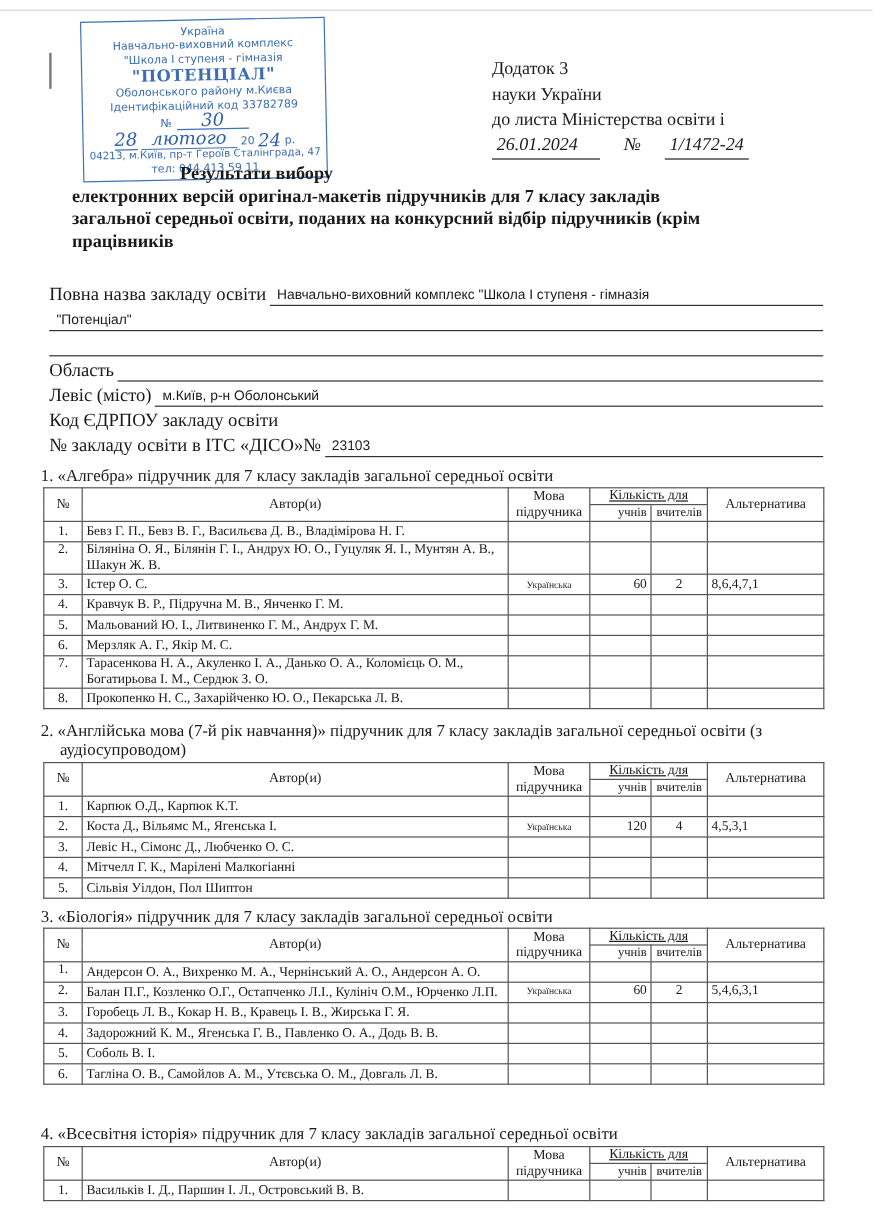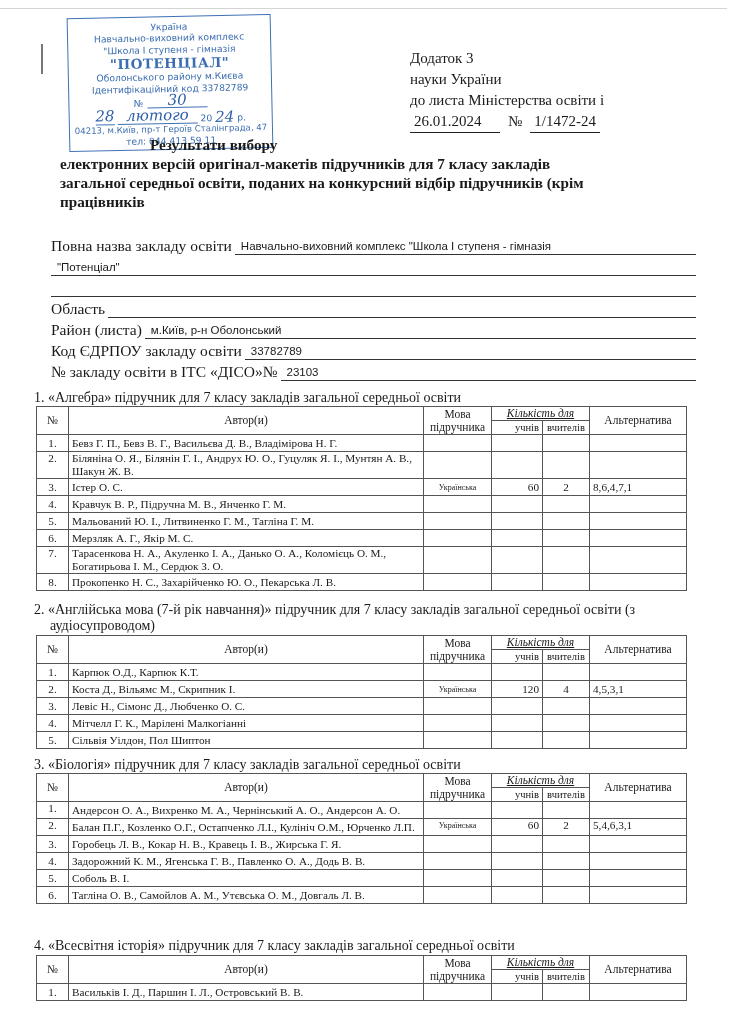"26.01.2024" .appendix .regline { font-style: none -> italic; gap: 8px -> 20px }
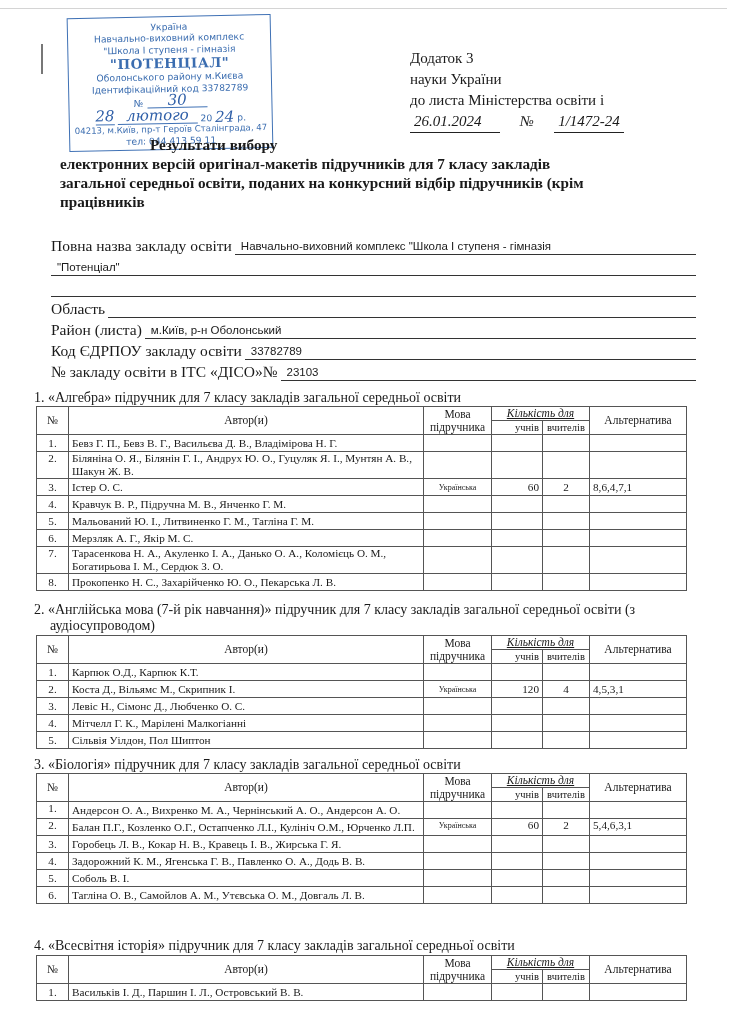"Повна назва закладу освіти" .fields { left: 51px -> 41px }
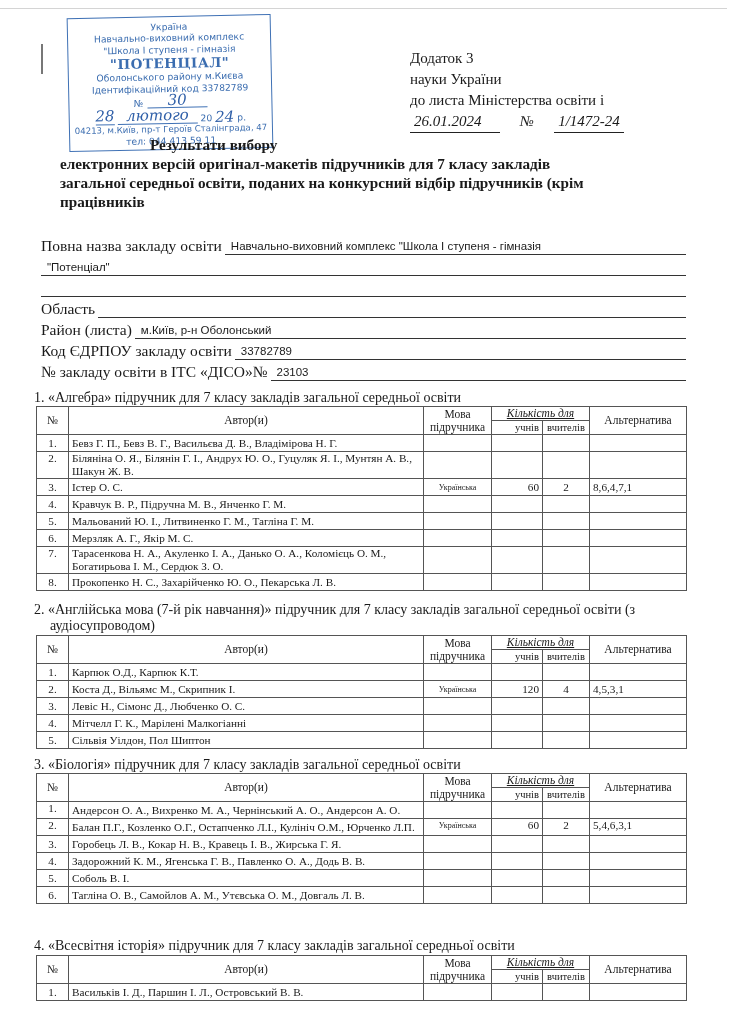"Район (листа)" span.lbl { text: Район (листа -> Левіс (місто }
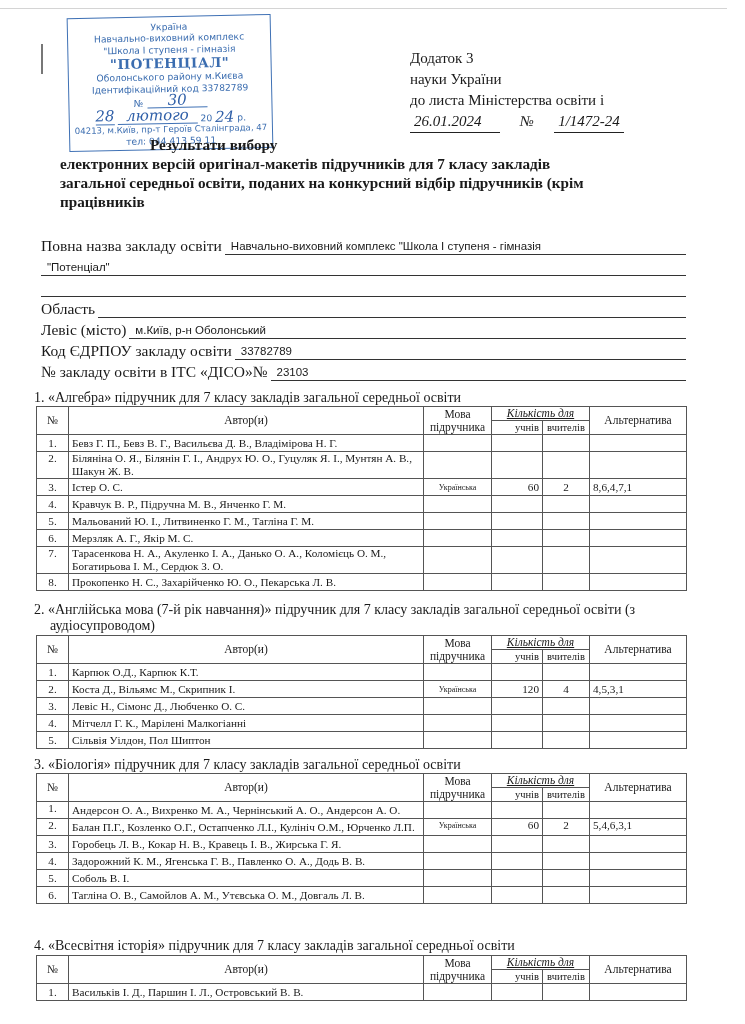"33782789" span.val { html: <span>33782789</span> -> none }
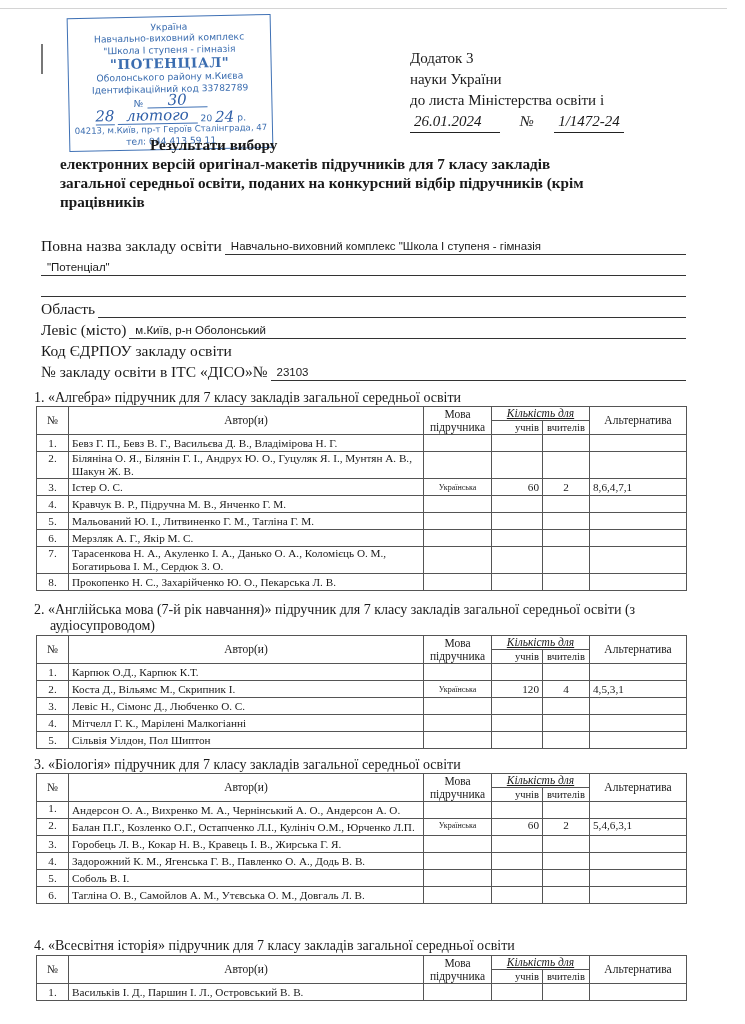"Кількість для" .kil { font-style: italic -> none }
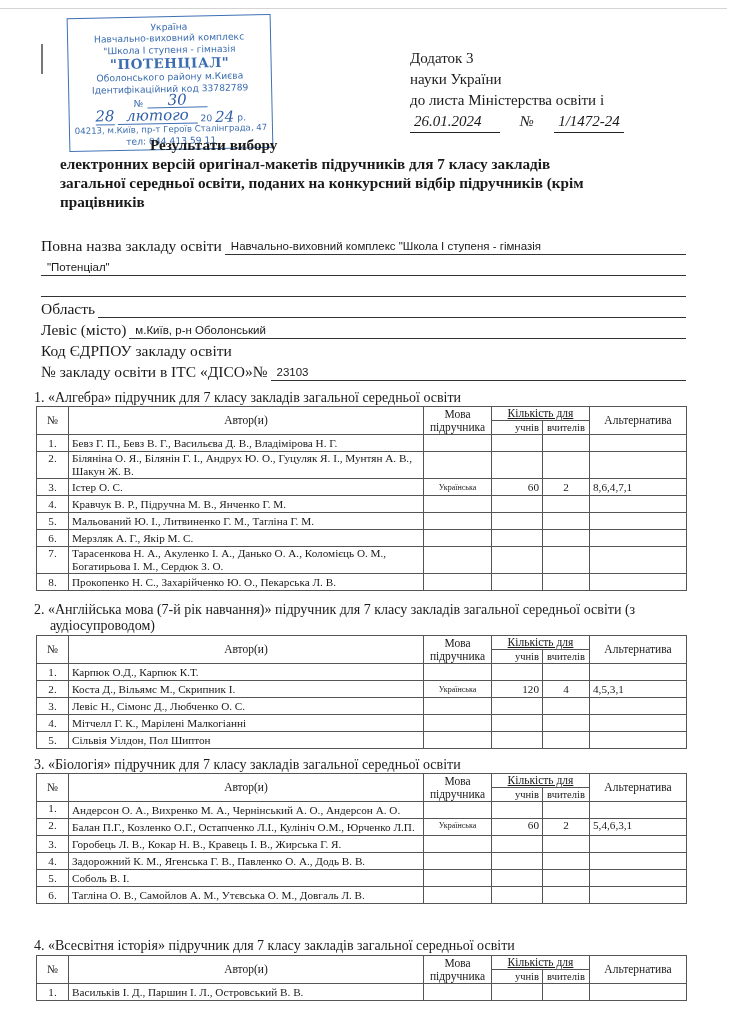"Мальований Ю. І., Литвиненко Г." td.c-auth { text: Тагліна -> Андрух }
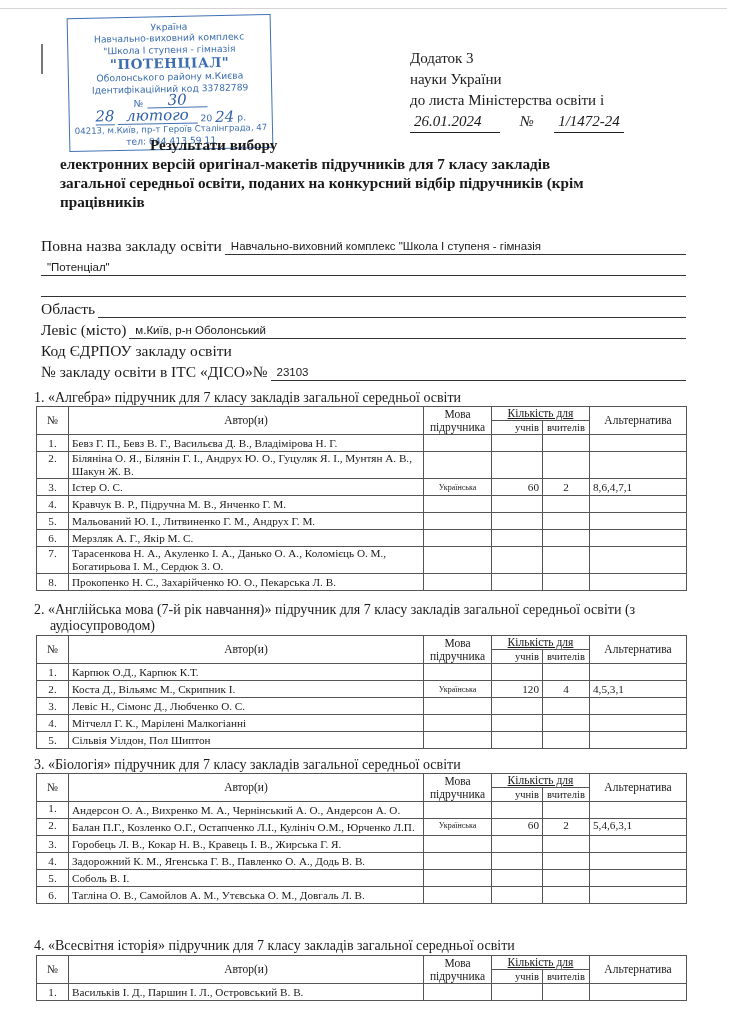"Коста Д., Вільямс М., Скрипник" td.c-auth { text: Скрипник -> Ягенська }
